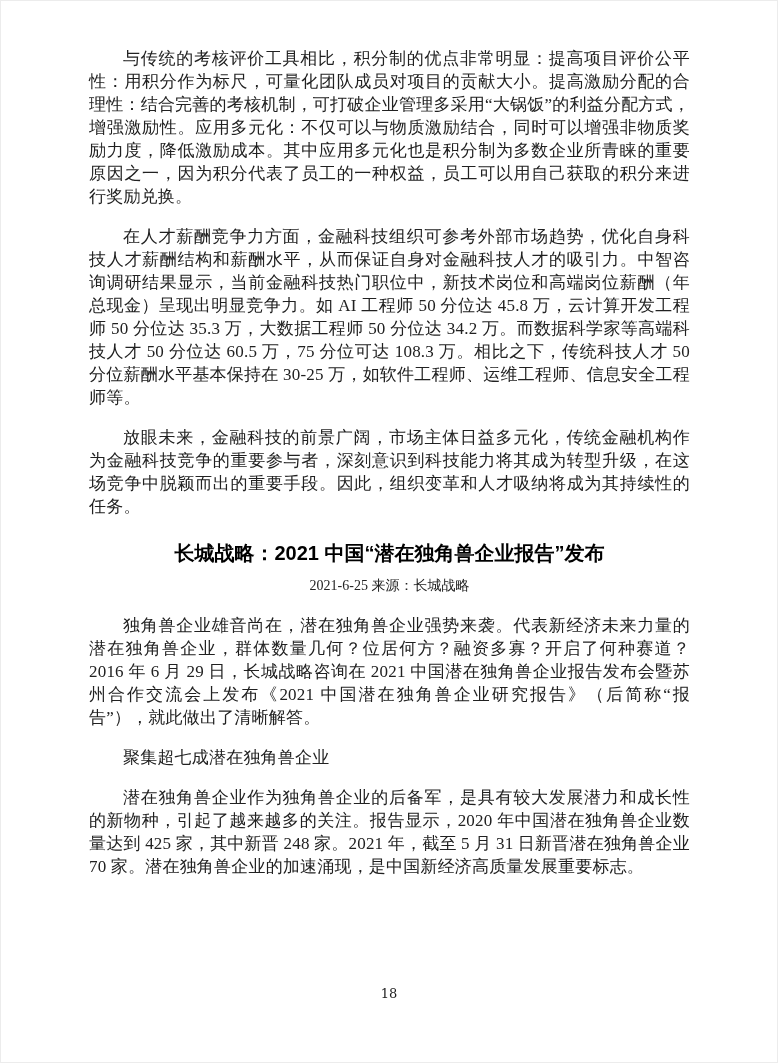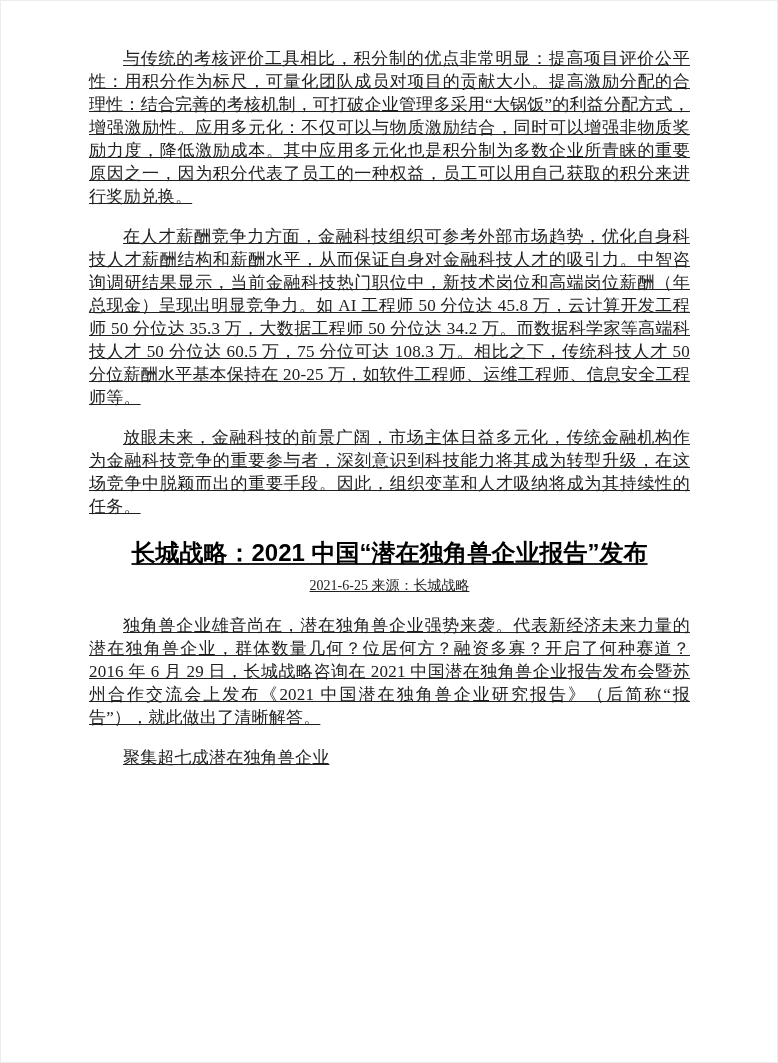"与传统的考核评价工具相比，积分制的优点非常明显：提高项目评价公平性：用积分作为标" .doc-page { text-decoration: underline -> none }
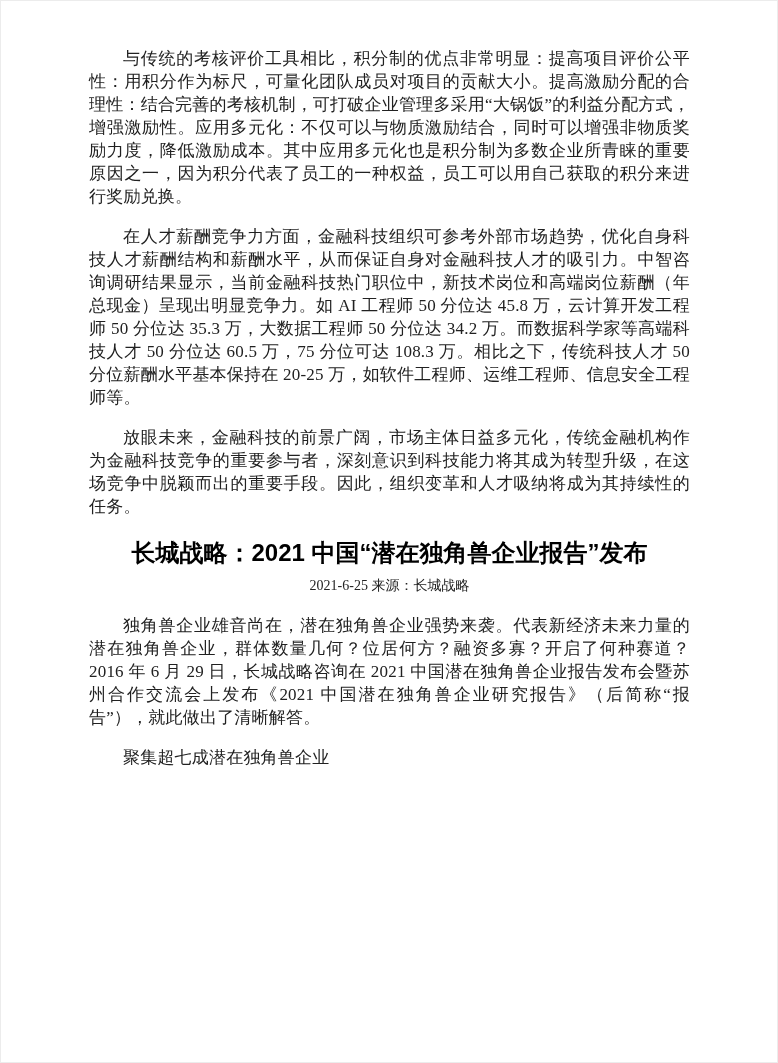"在人才薪酬竞争力方面，金融科技组织可参考外部市场趋势，优化自身科技人才薪酬结构和" p.para { text: 20-25 -> 30-25 }
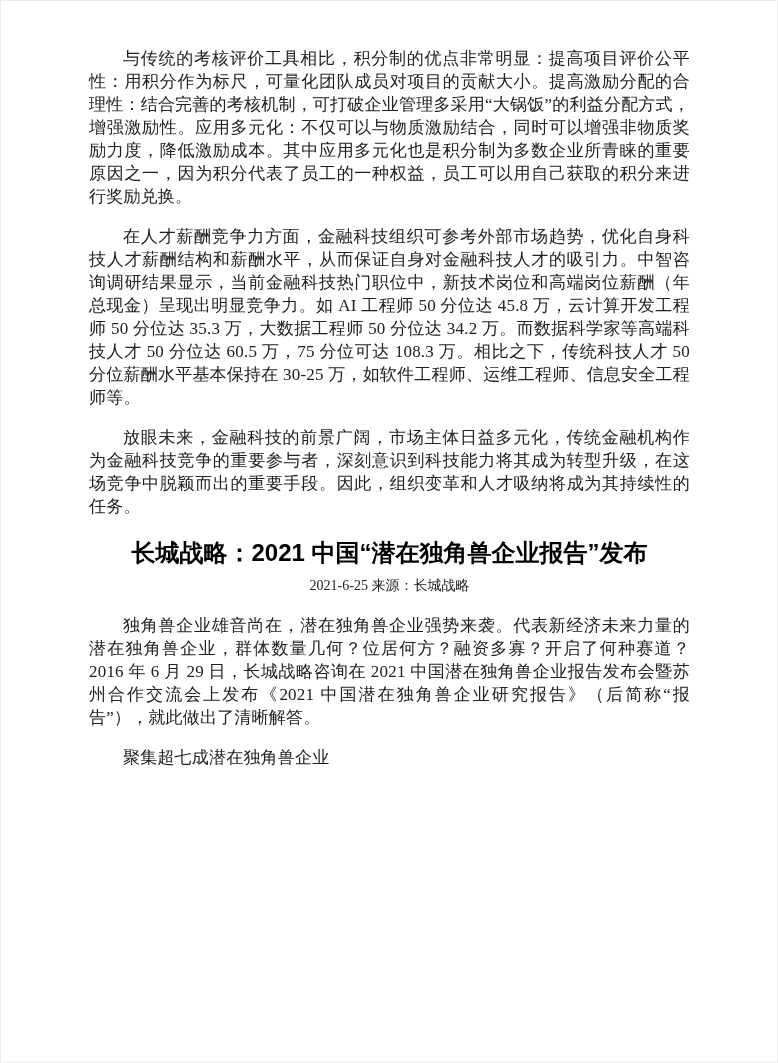"长城战略：2021 中国“潜在独角兽企业报告”发布" .article-title { font-size: 24px -> 20px }
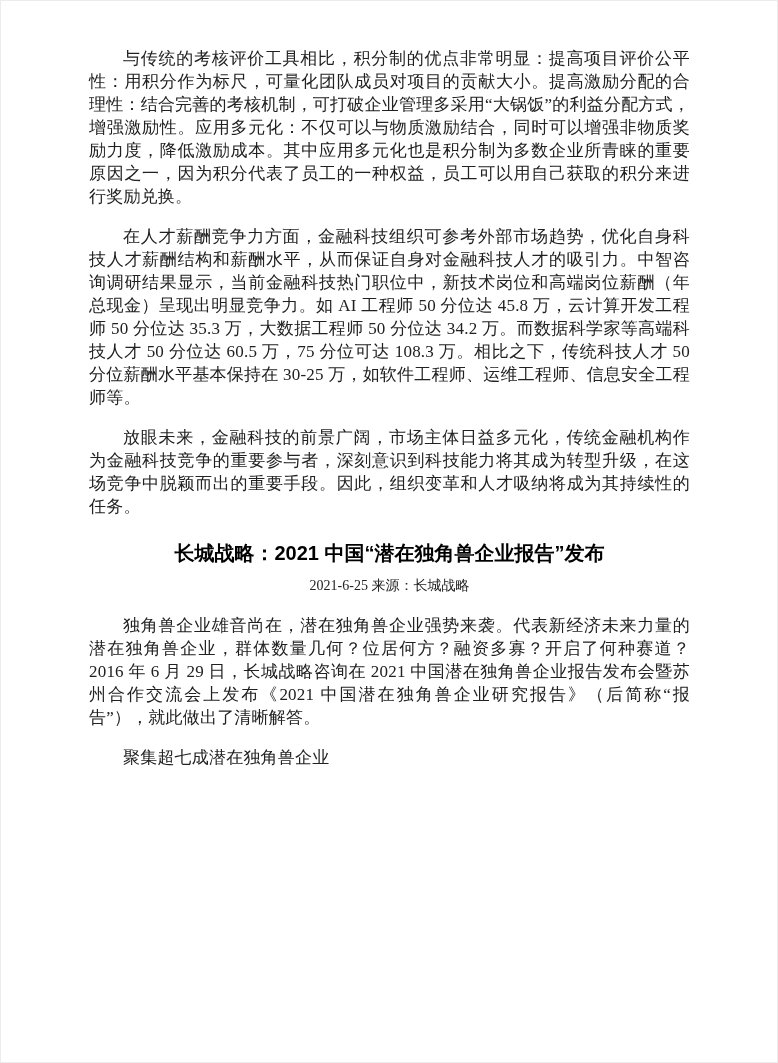"潜在独角兽企业作为独角兽企业的后备军，是具有较大发展潜力和成长性的新物种，引起了" p.para { html: none -> <p>潜在独角兽企业作为独角兽企业的后备军，是具有较大发展潜力和成长性的新物种，引起了越来越多的关注。报告显示，2020 年中国潜在独角兽企业数量达到 425 家，其中新晋 248 家。2021 年，截至 5 月 31 日新晋潜在独角兽企业 70 家。潜在独角兽企业的加速涌现，是中国新经济高质量发展重要标志。</p> }
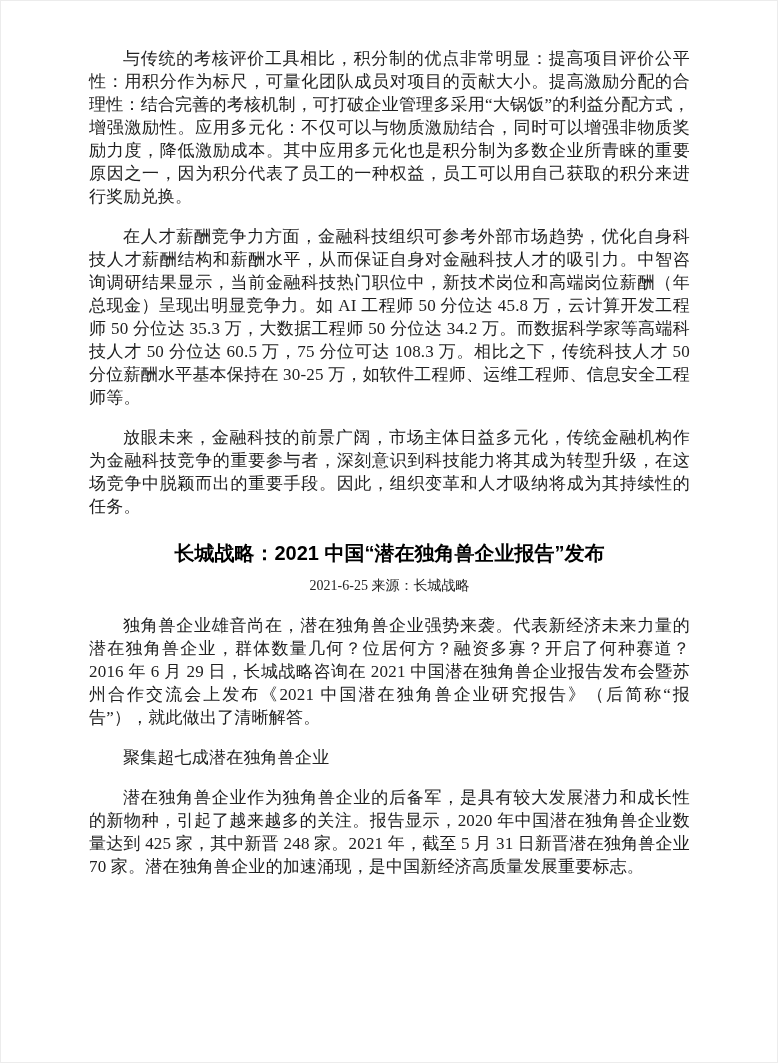"18" div.page-number { html: none -> <div>18</div> }
